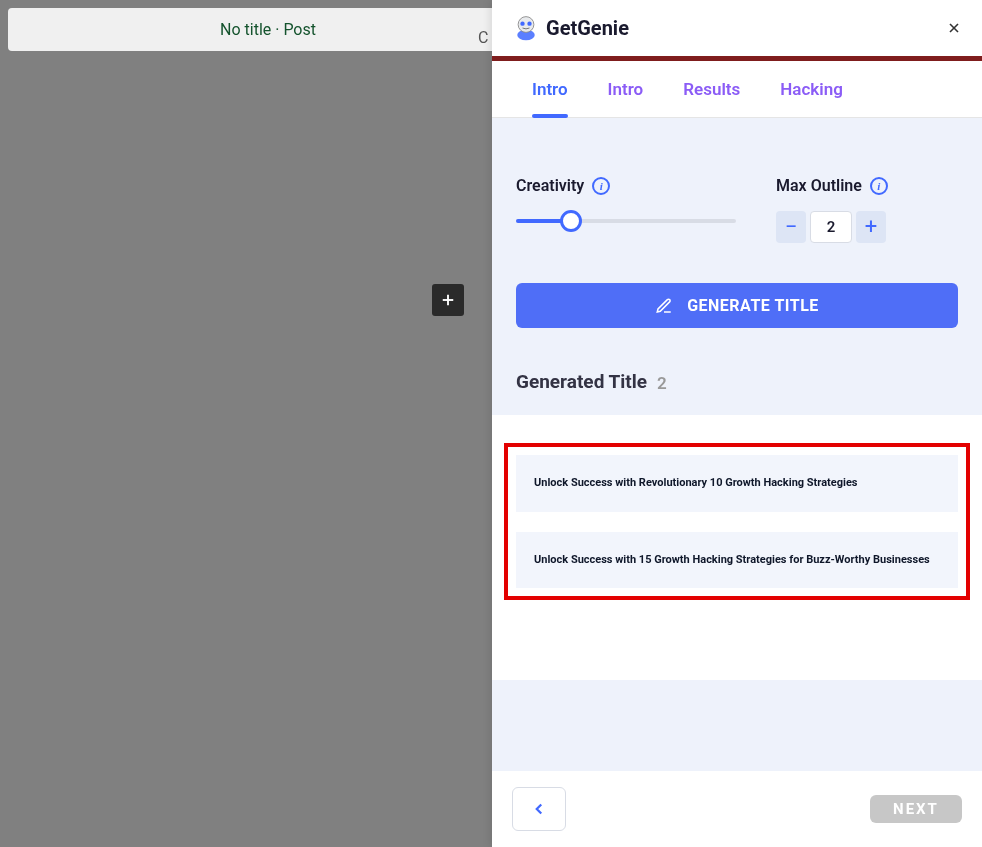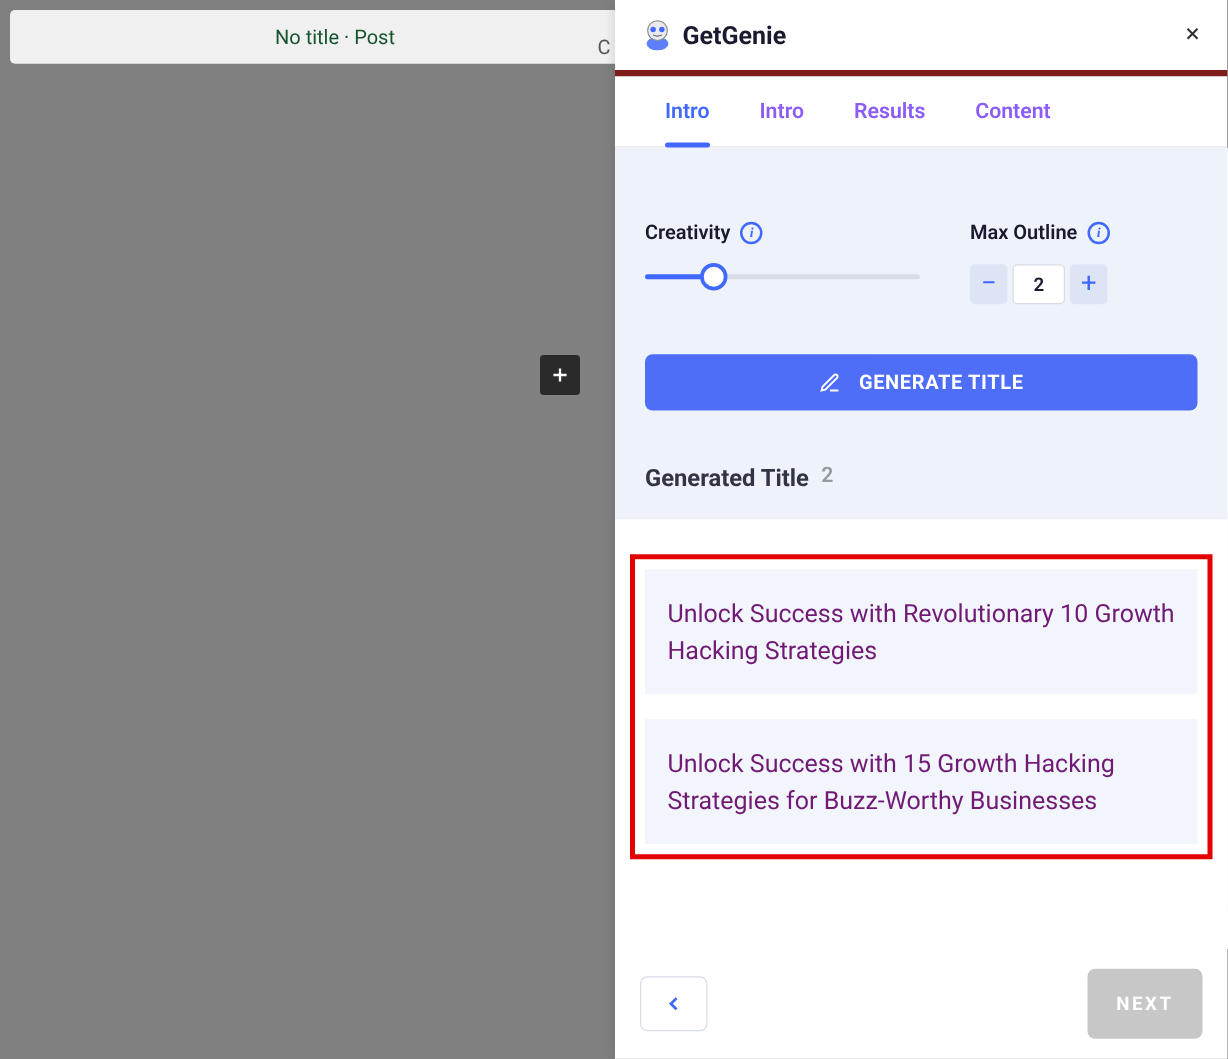"Content" div.tab { text: Content -> Hacking }
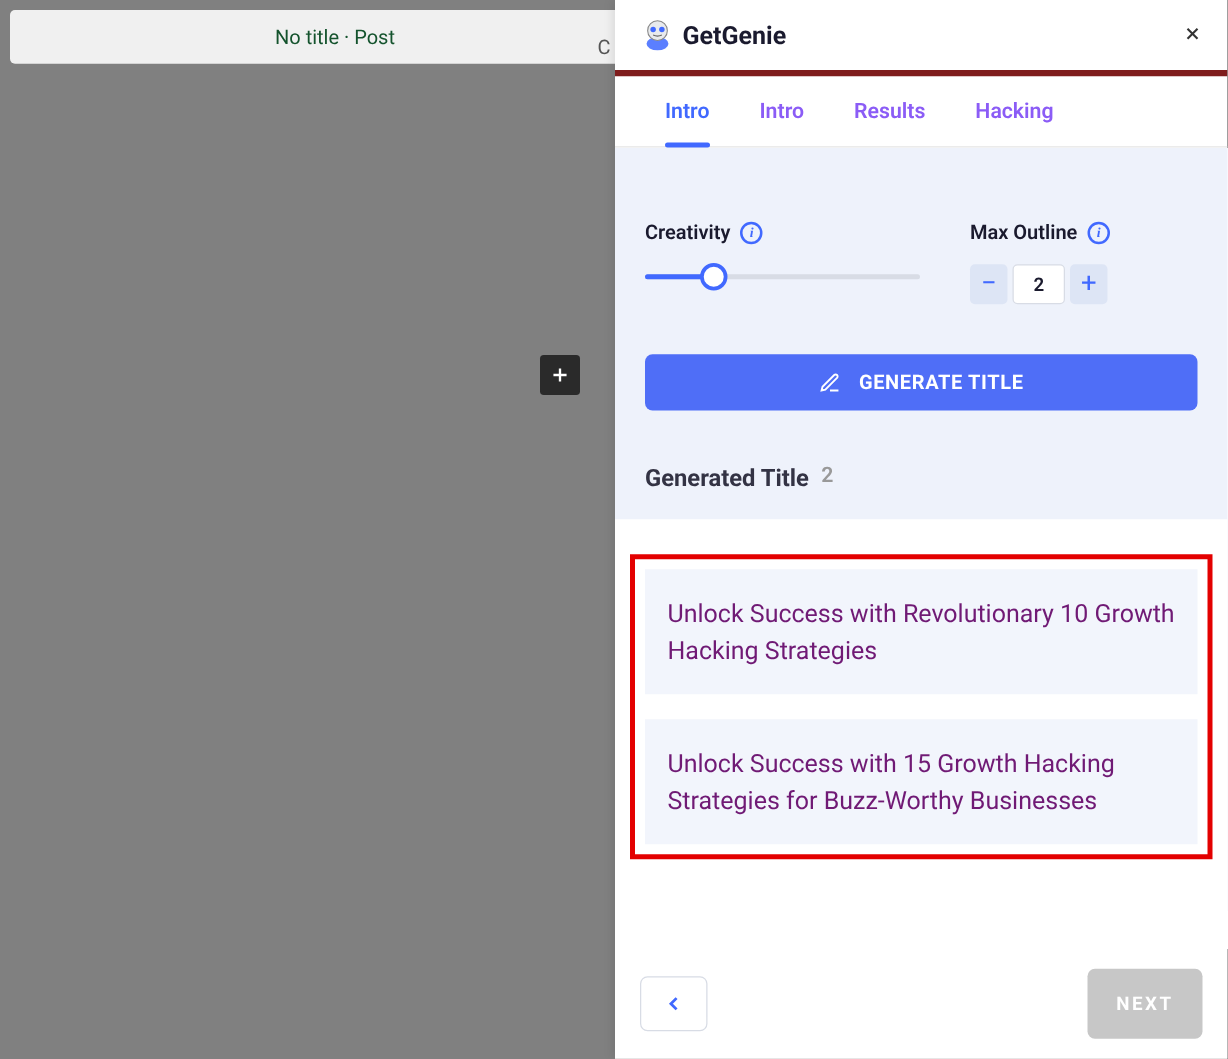"Generated Title" .generated-header { align-items: flex-start -> flex-end }
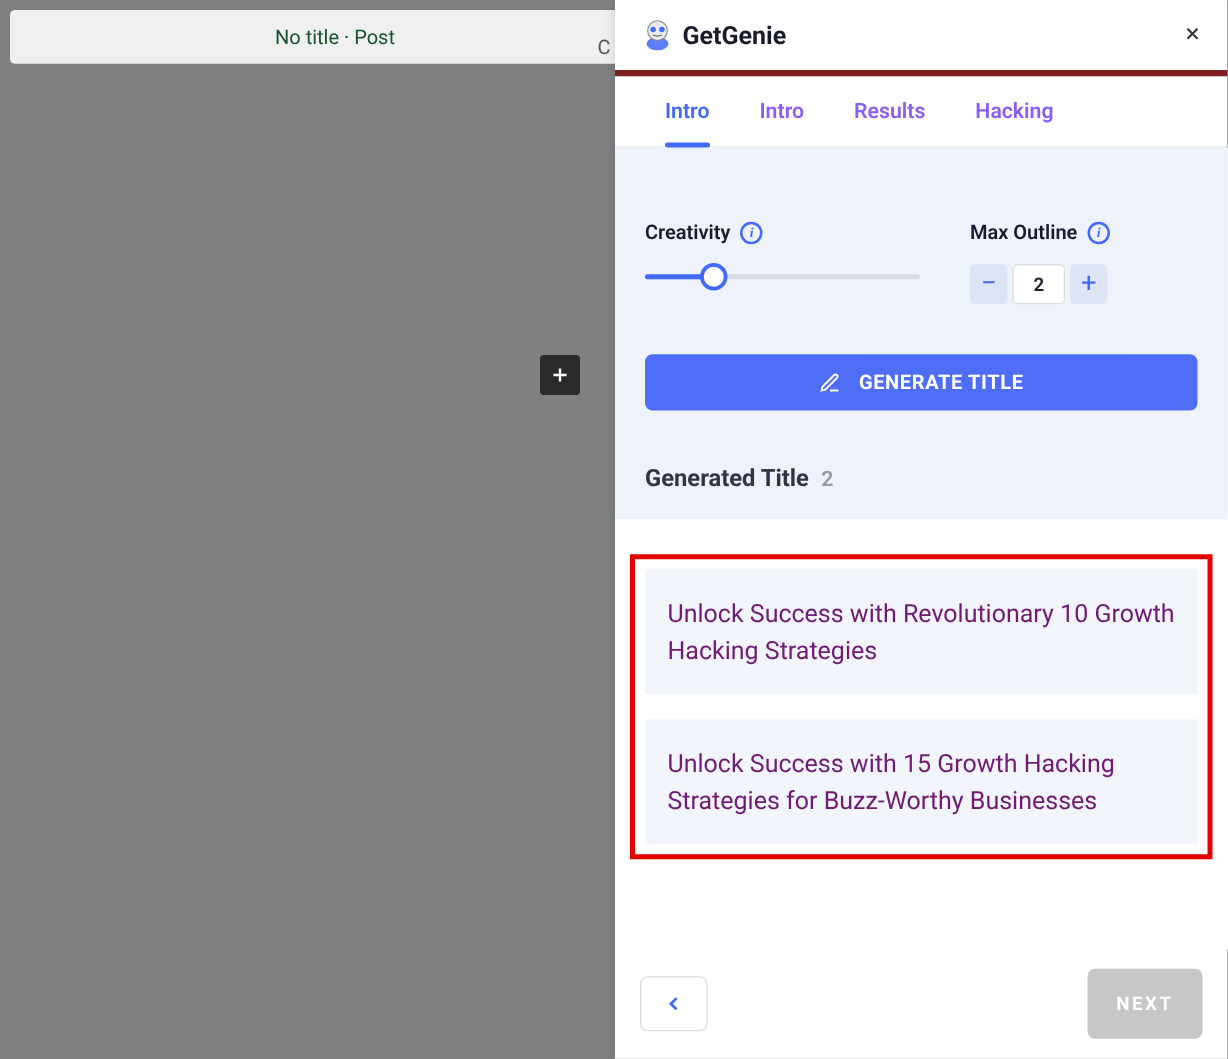"Unlock Success with Revolutionary 10" .result-item { color: #701a75 -> #0f172a; font-size: 20px -> 11px; font-weight: 400 -> 700 }
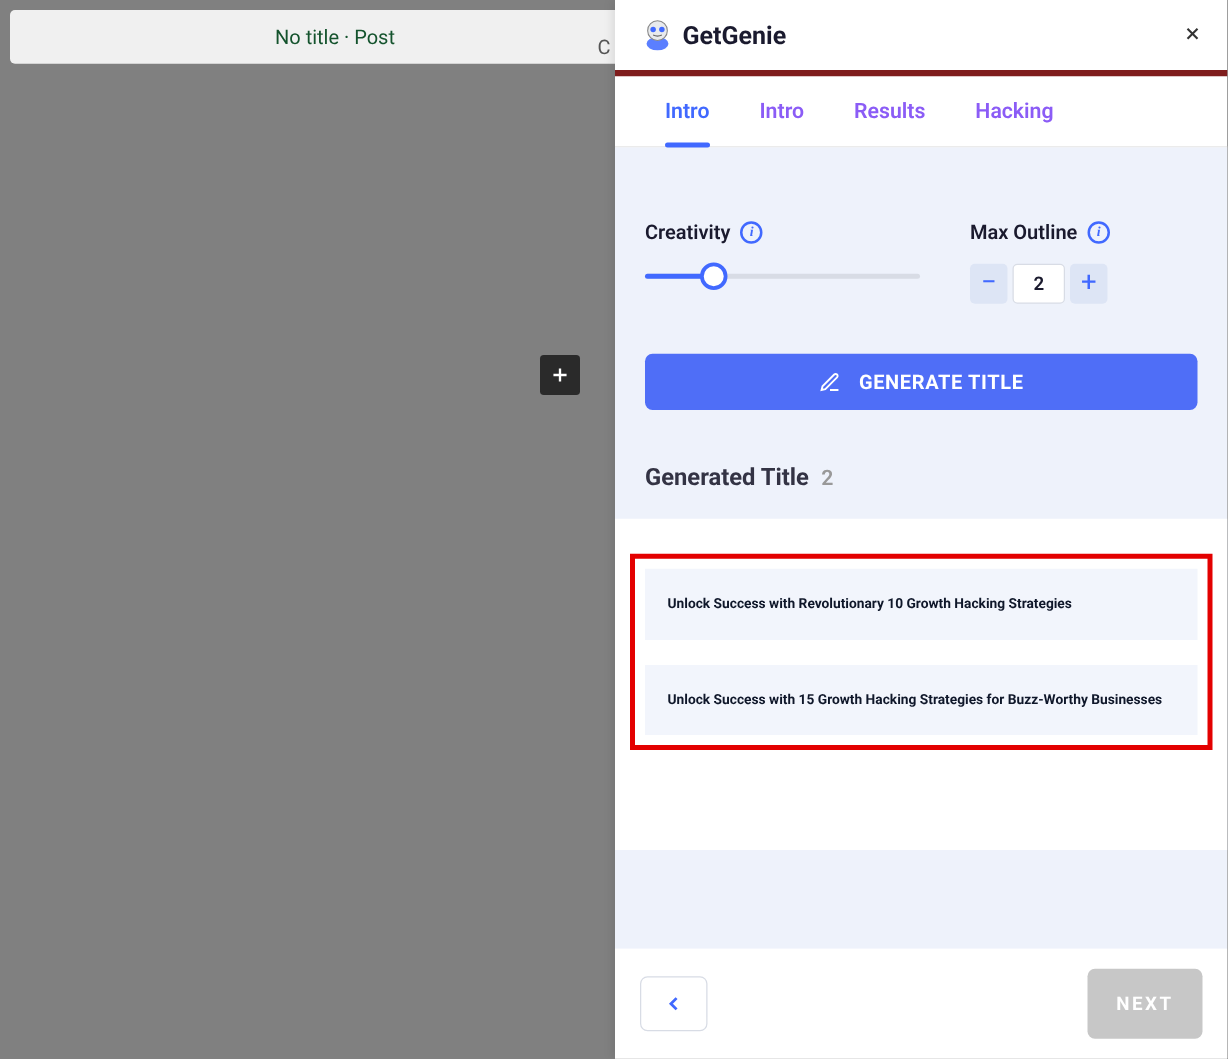"NEXT" .next-btn { height: 56px -> 28px }
